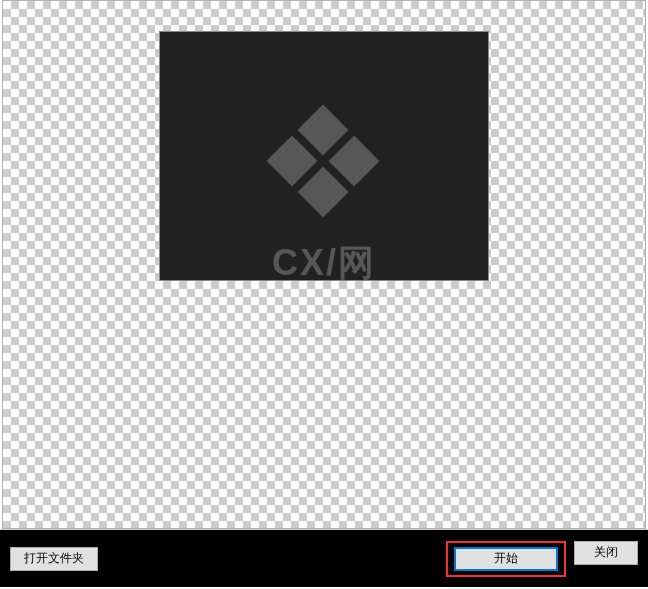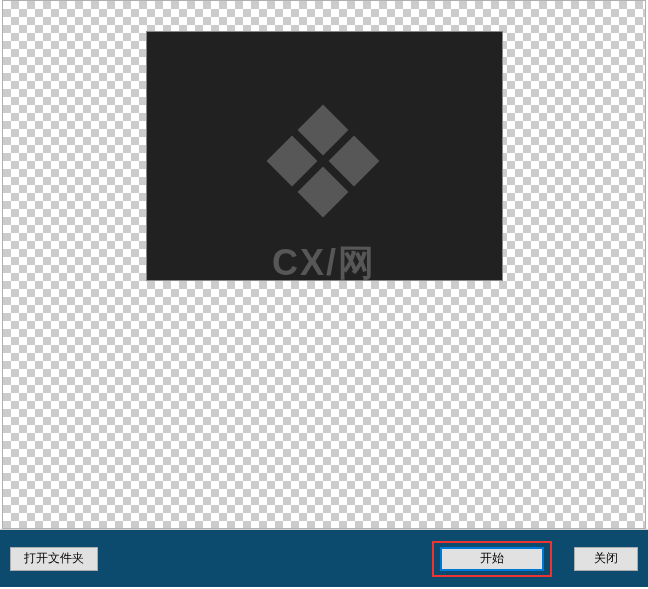"CX/网" .image-preview { width: 357px -> 330px }
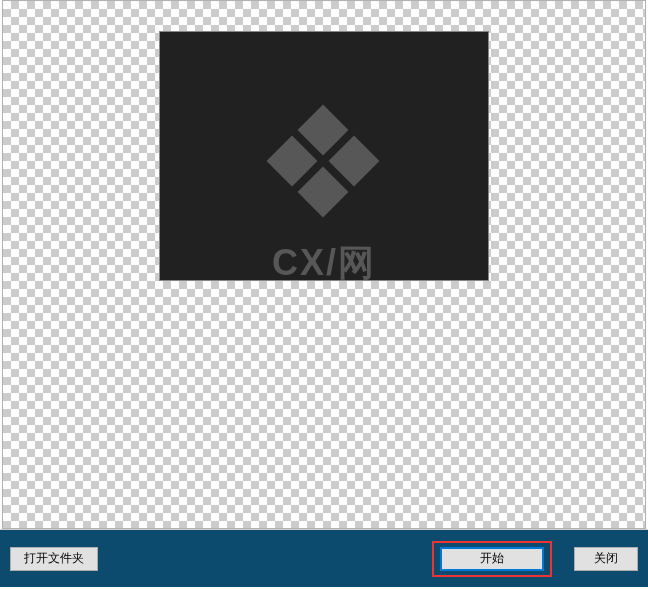"打开文件夹" .button-bar { background: #0c4a6e -> #000000 }
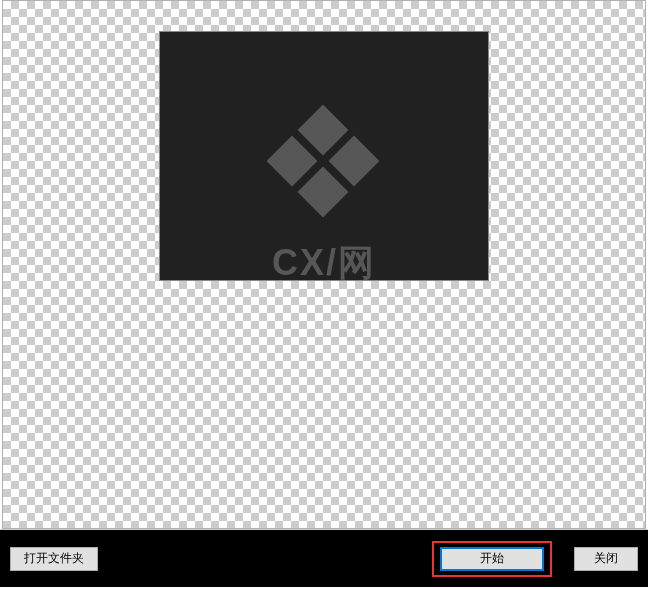"开始" .right-buttons { align-items: center -> flex-start; gap: 22px -> 8px }
